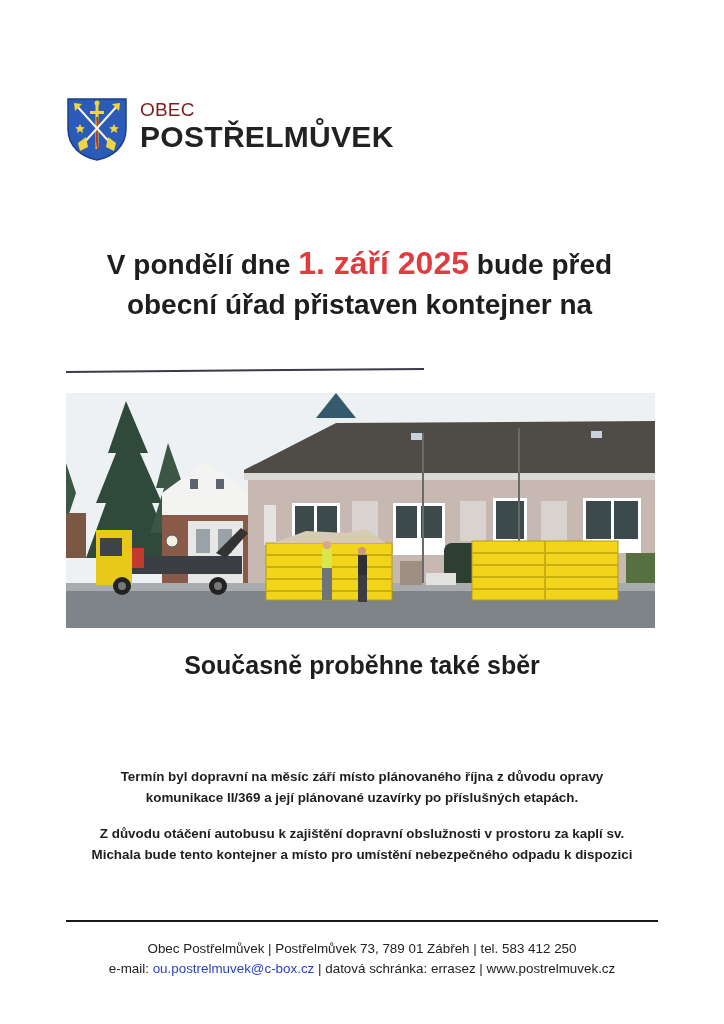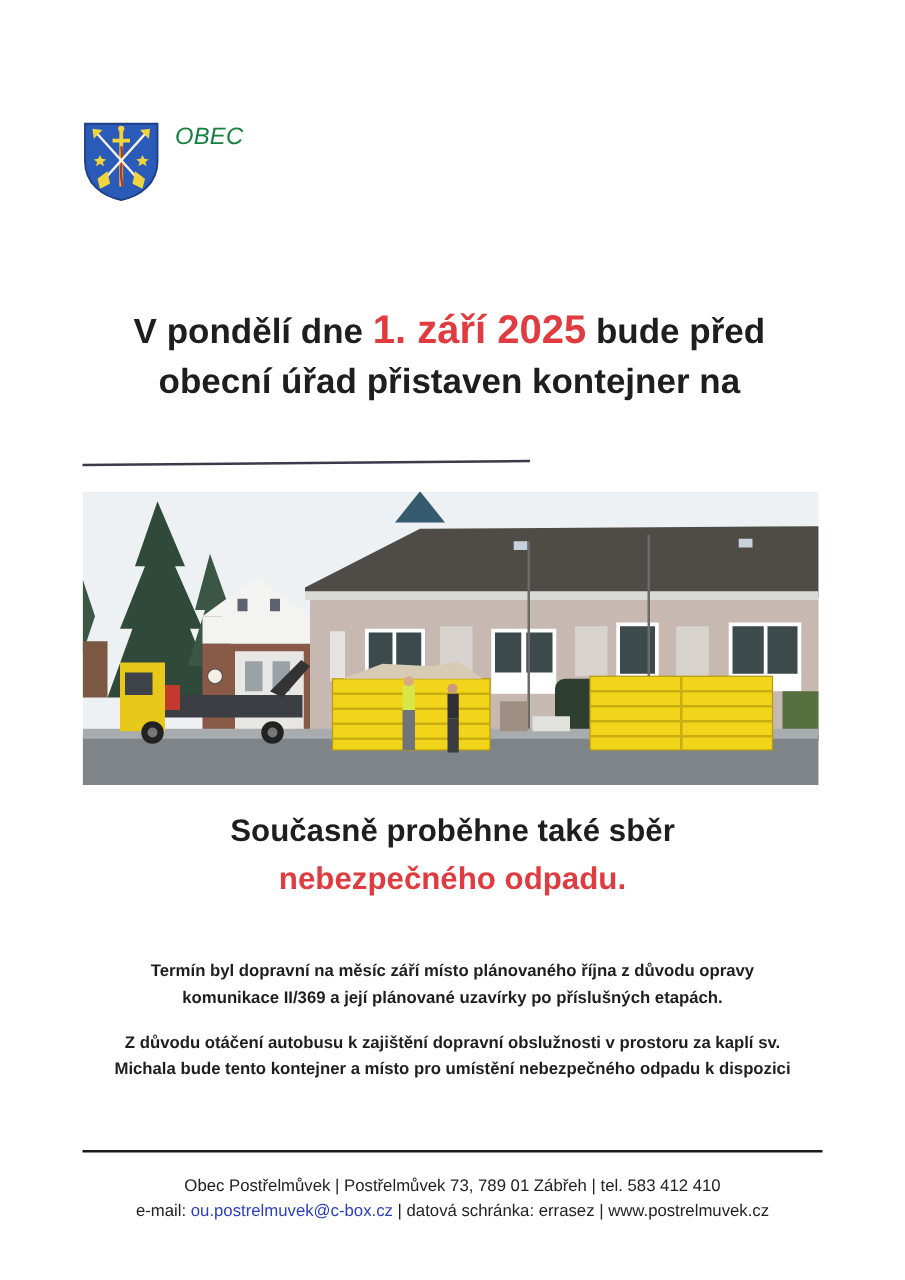"OBEC" .brand-small { color: #15803d -> #7f1d1d; font-style: italic -> none }
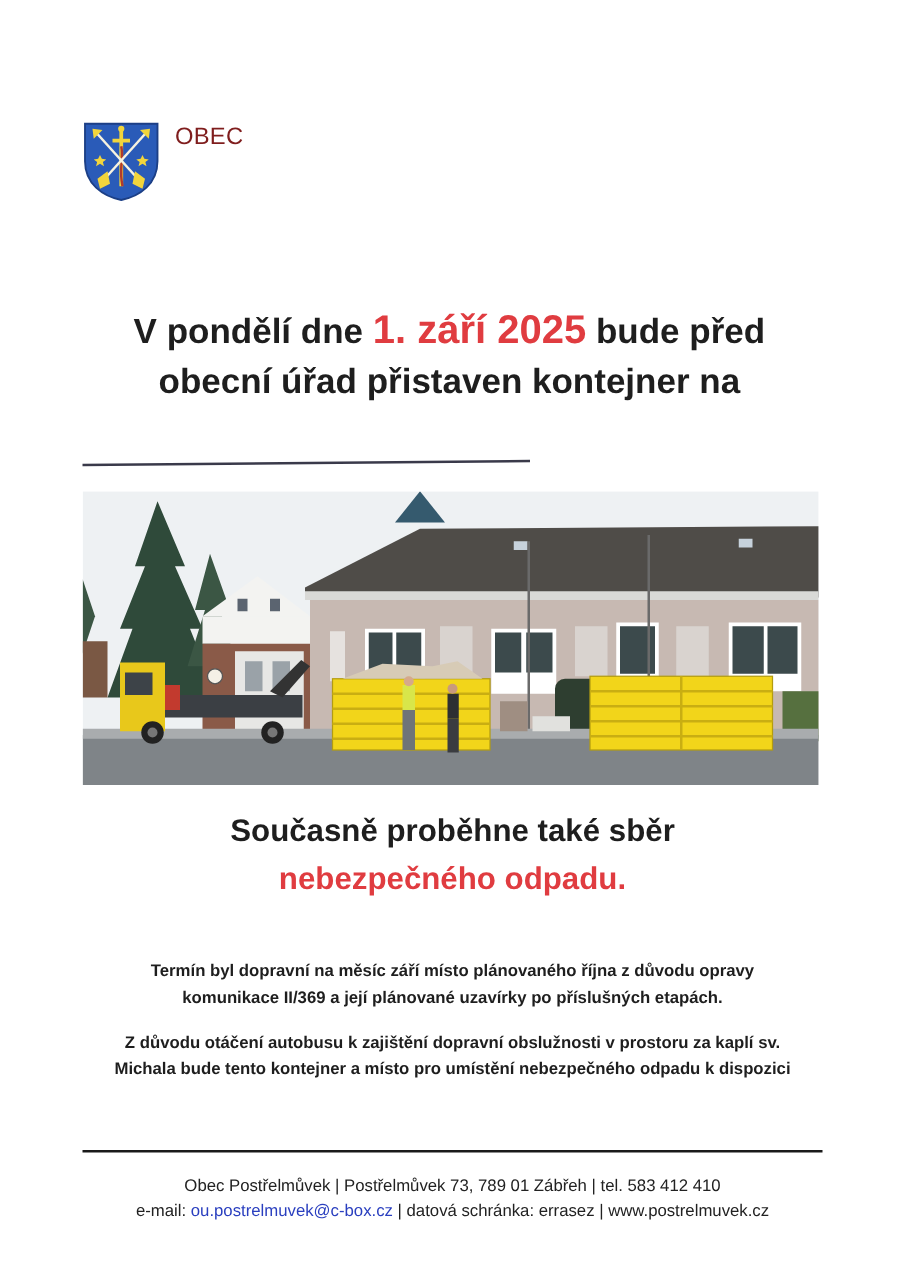"POSTŘELMŮVEK" div.brand-big { html: none -> <div>POSTŘELMŮVEK</div> }
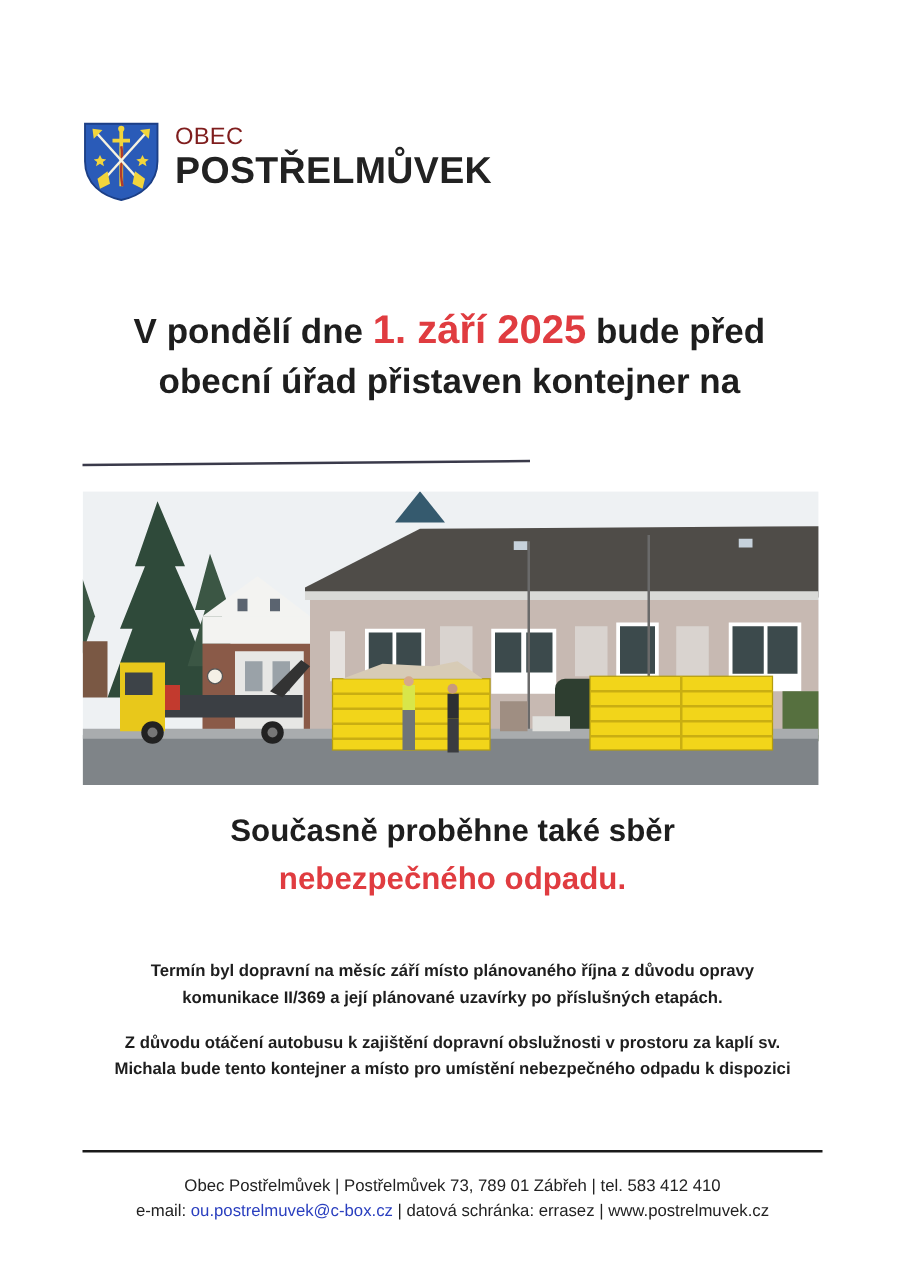"nebezpečného odpadu." div.red { html: <div>nebezpečného odpadu.</div> -> none }
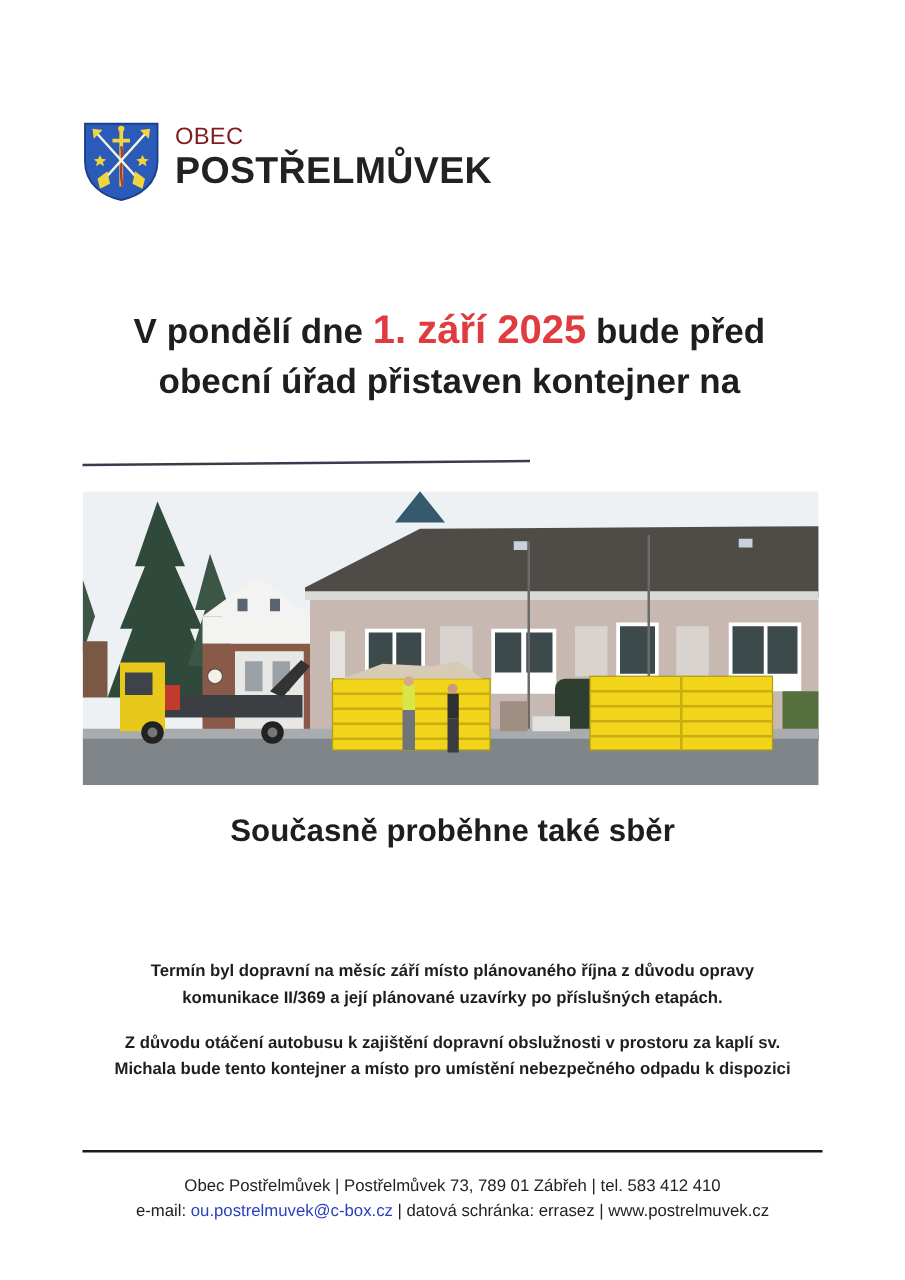"Obec Postřelmůvek | Postřelmůvek 73," div { text: 583 412 410 -> 583 412 250 }
